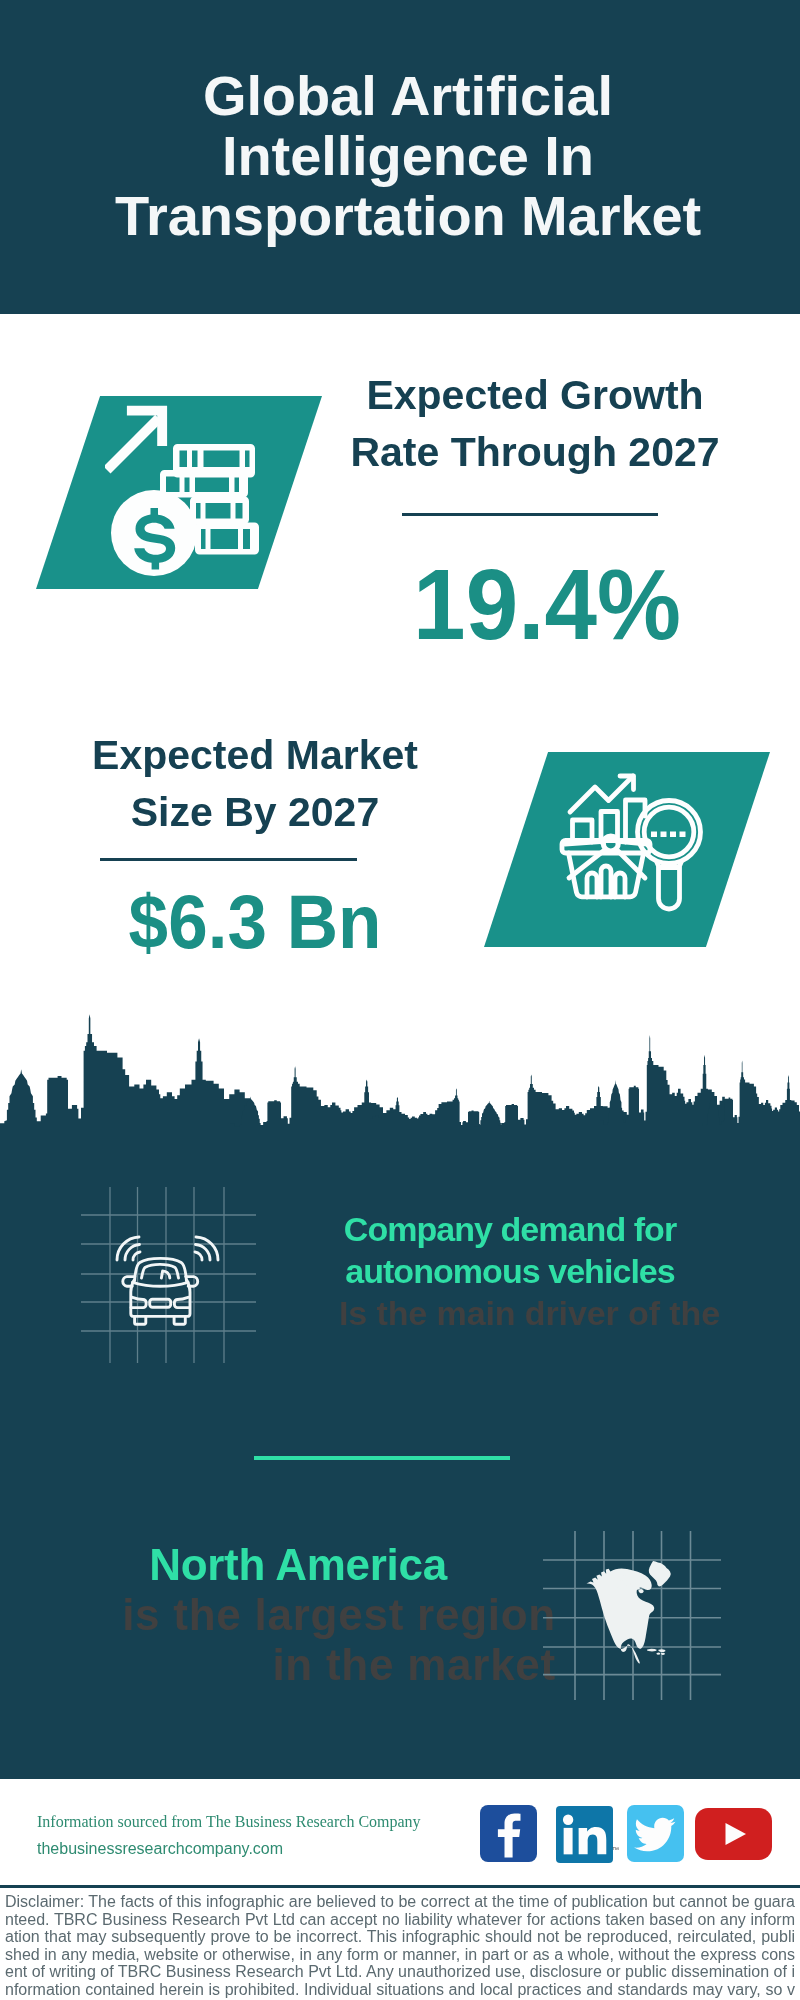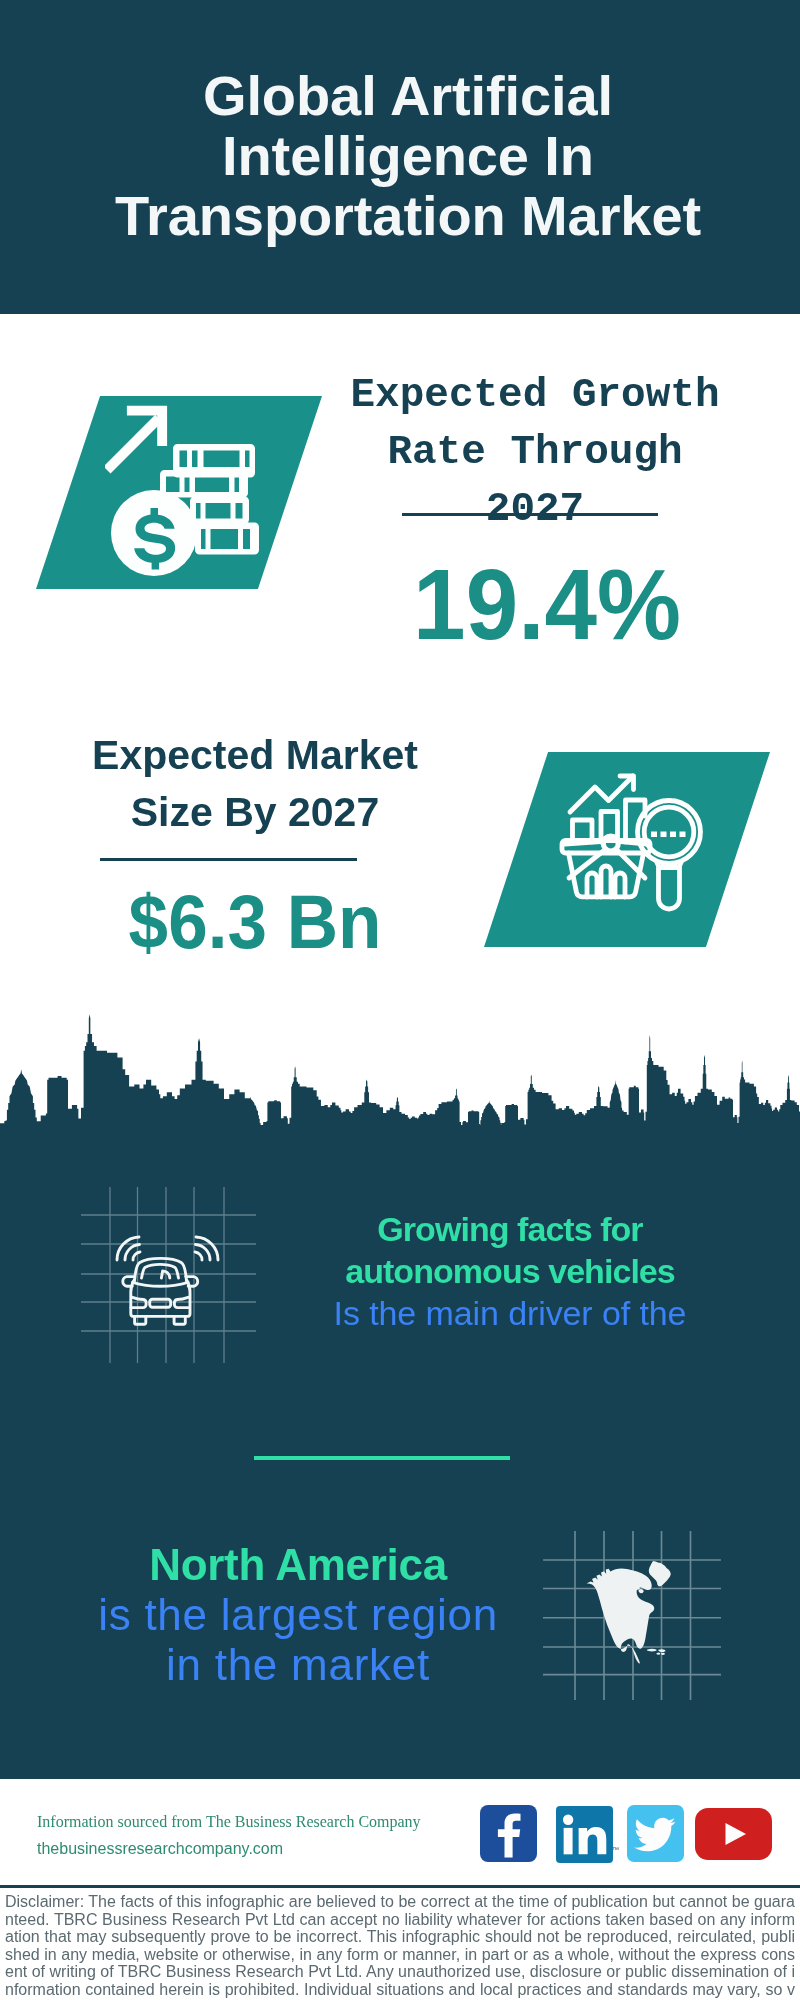"Expected Growth Rate Through 2027" #sh1 { font-family: Liberation Mono, monospace -> none }
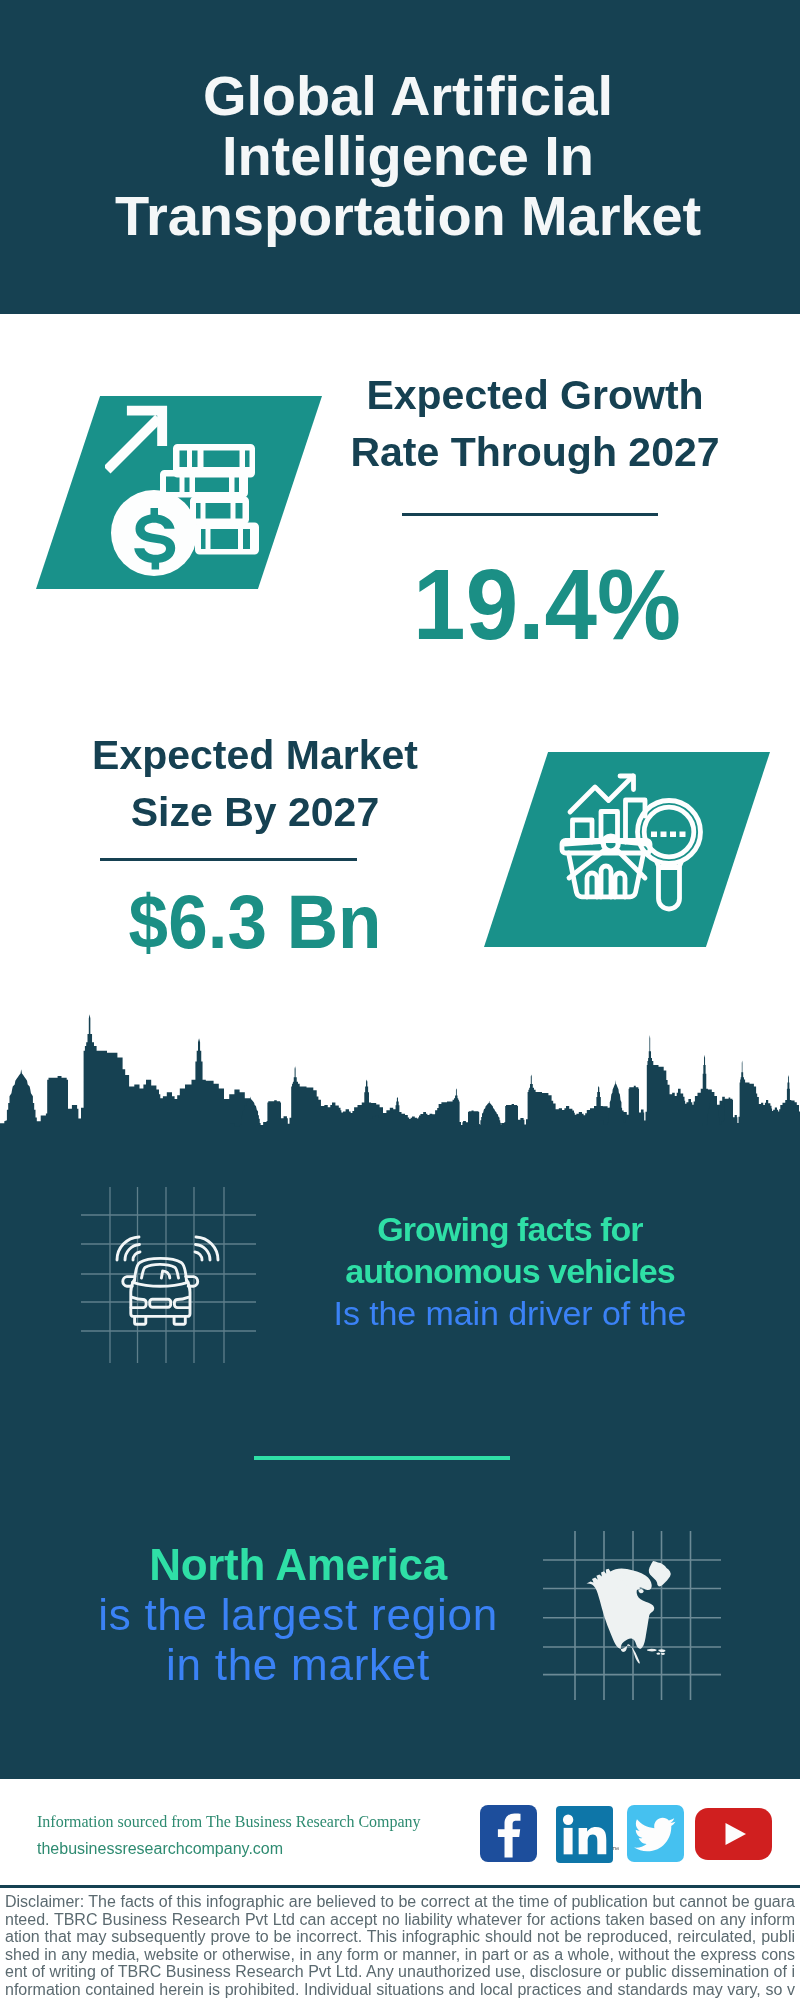"Growing facts for" div.txt-green { text: Growing facts -> Company demand }
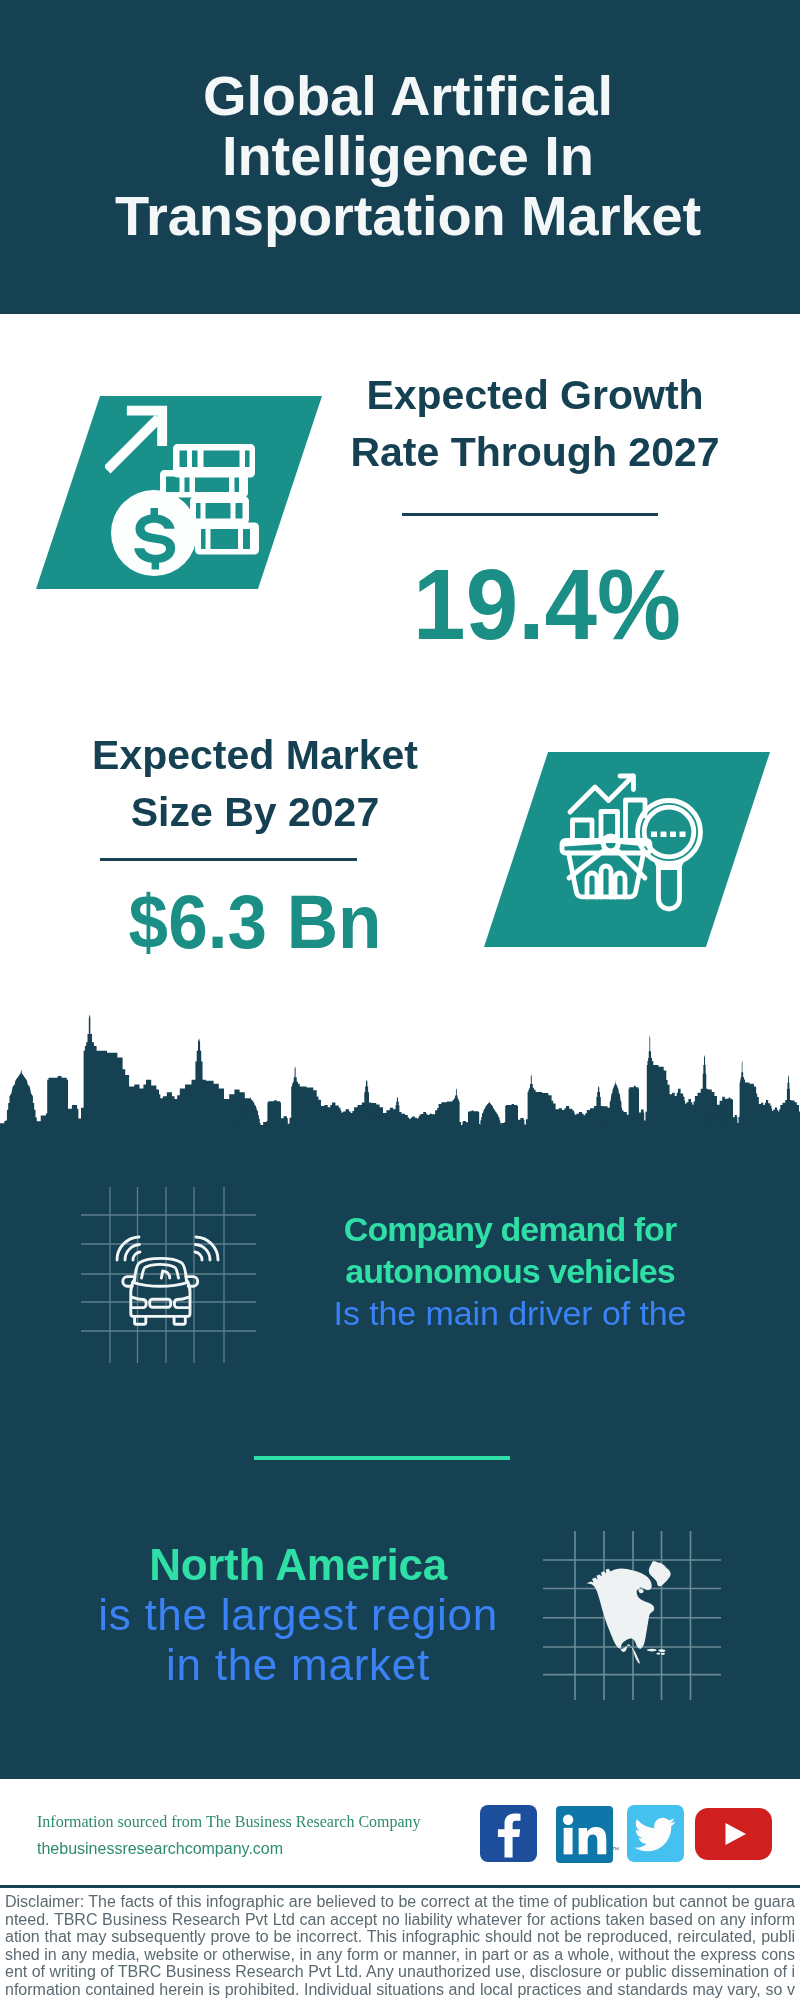"Is the main driver of" .txt-white { color: #3b82f6 -> #404040; font-weight: normal -> bold; text-align: none -> right }
